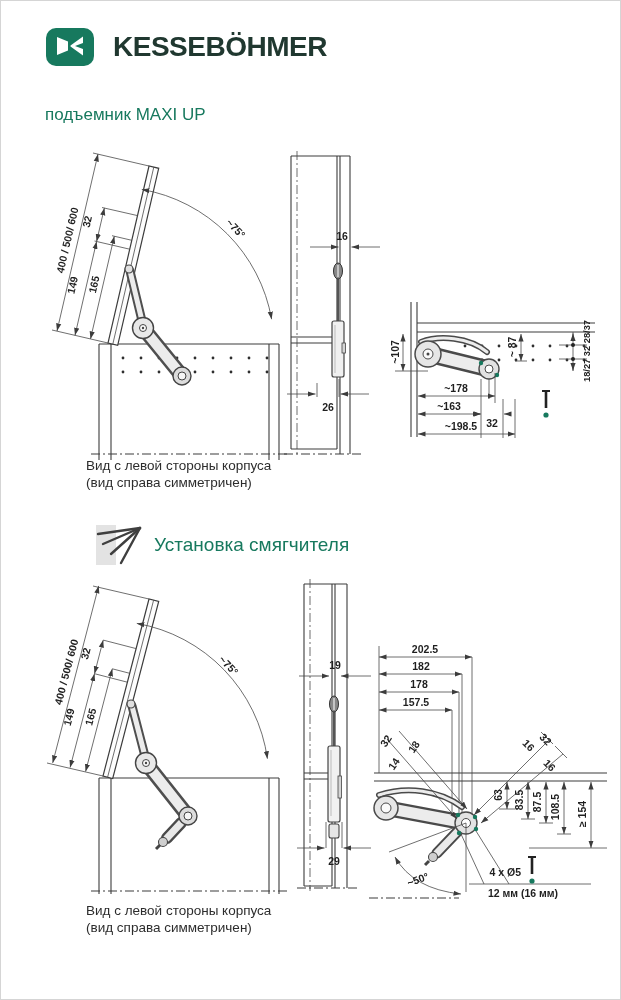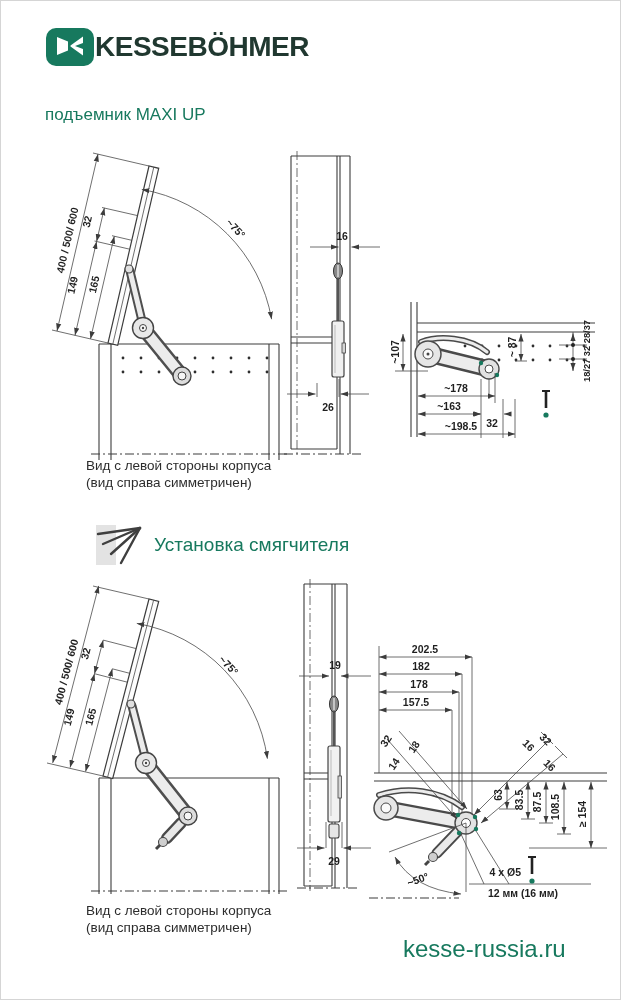"KESSEBÖHMER" .logo-row { gap: 0 -> 18px }
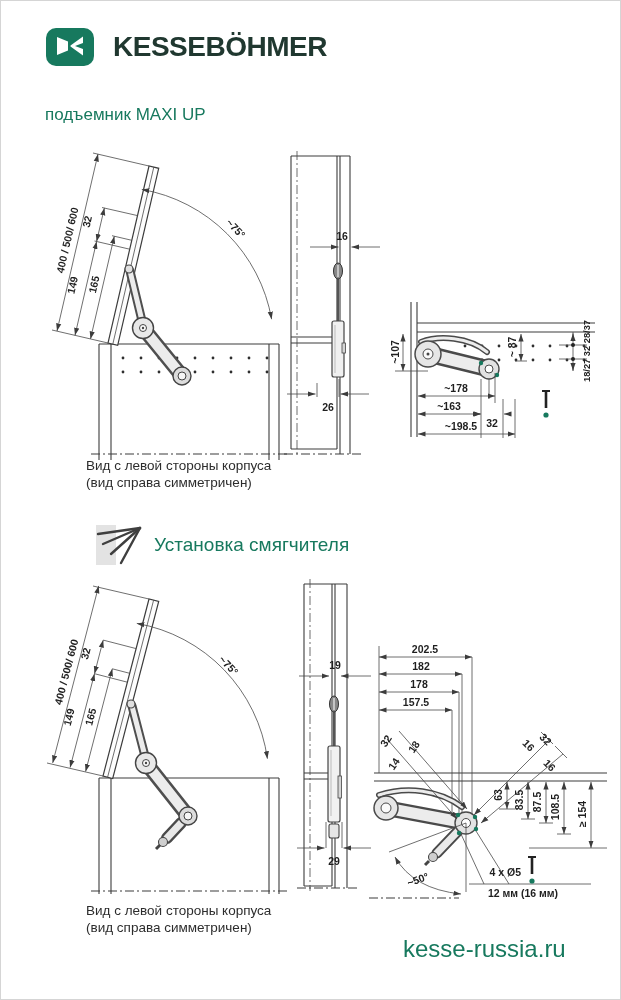"kesse-russia.ru" div.site { html: <div>kesse-russia.ru</div> -> none }
